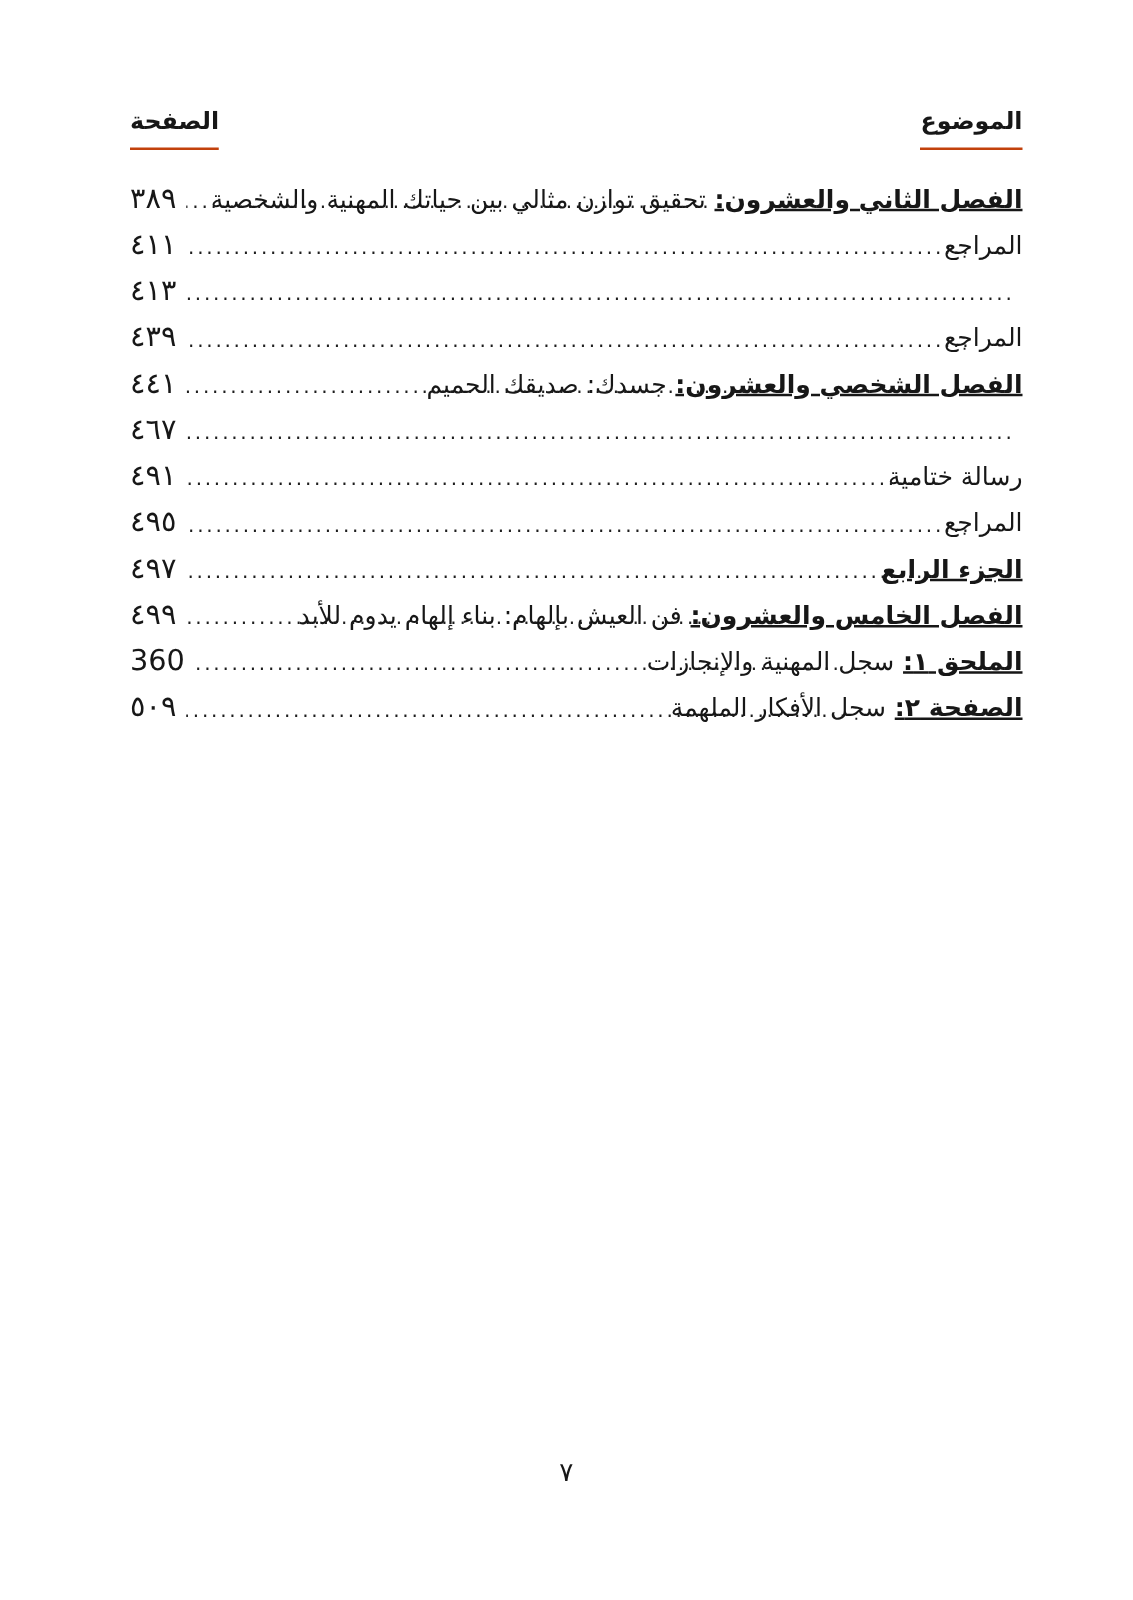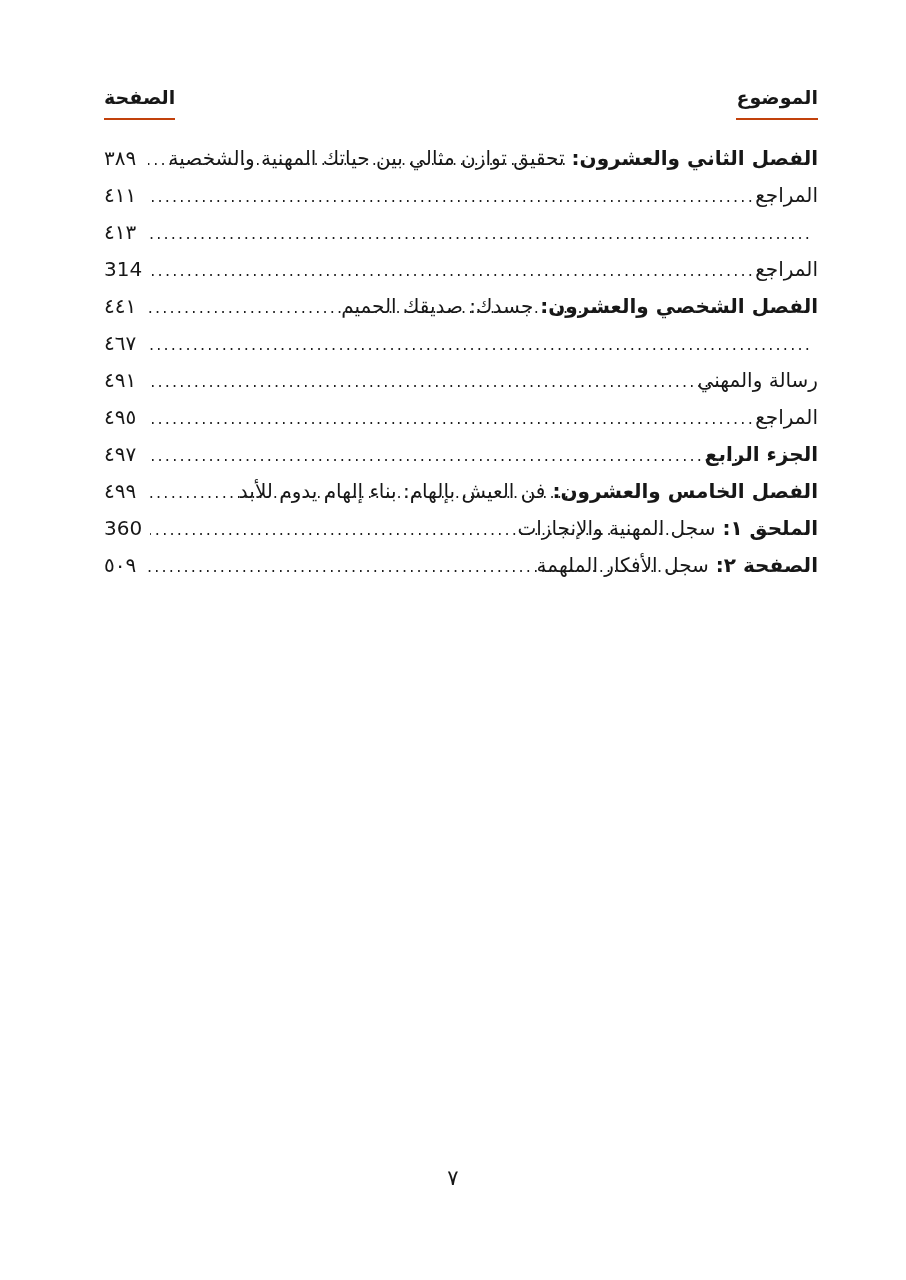"٣٨٩" .toc-pagenum { font-size: 20px -> 23px }
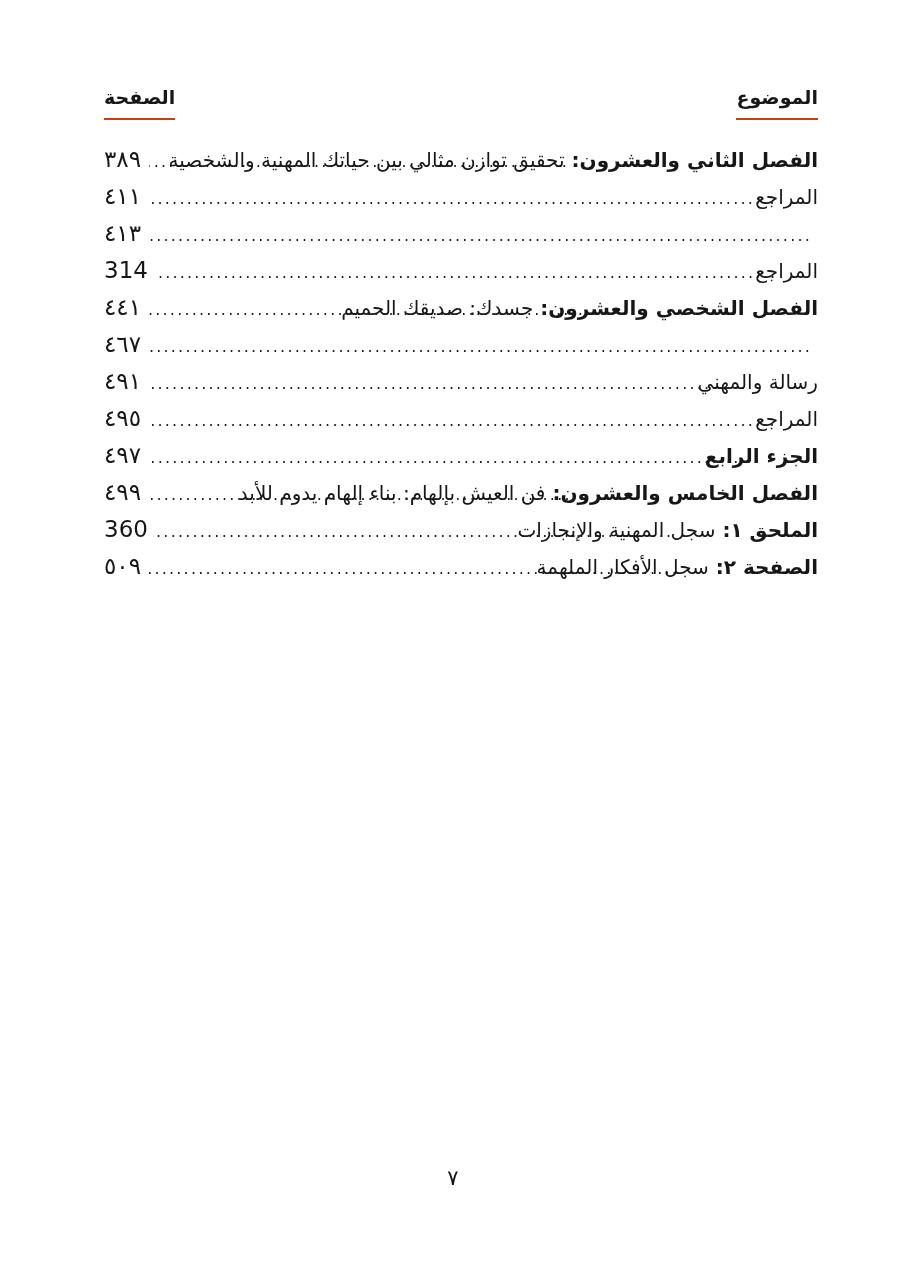"الفصل الثاني والعشرون:" .tb { text-decoration: none -> underline }
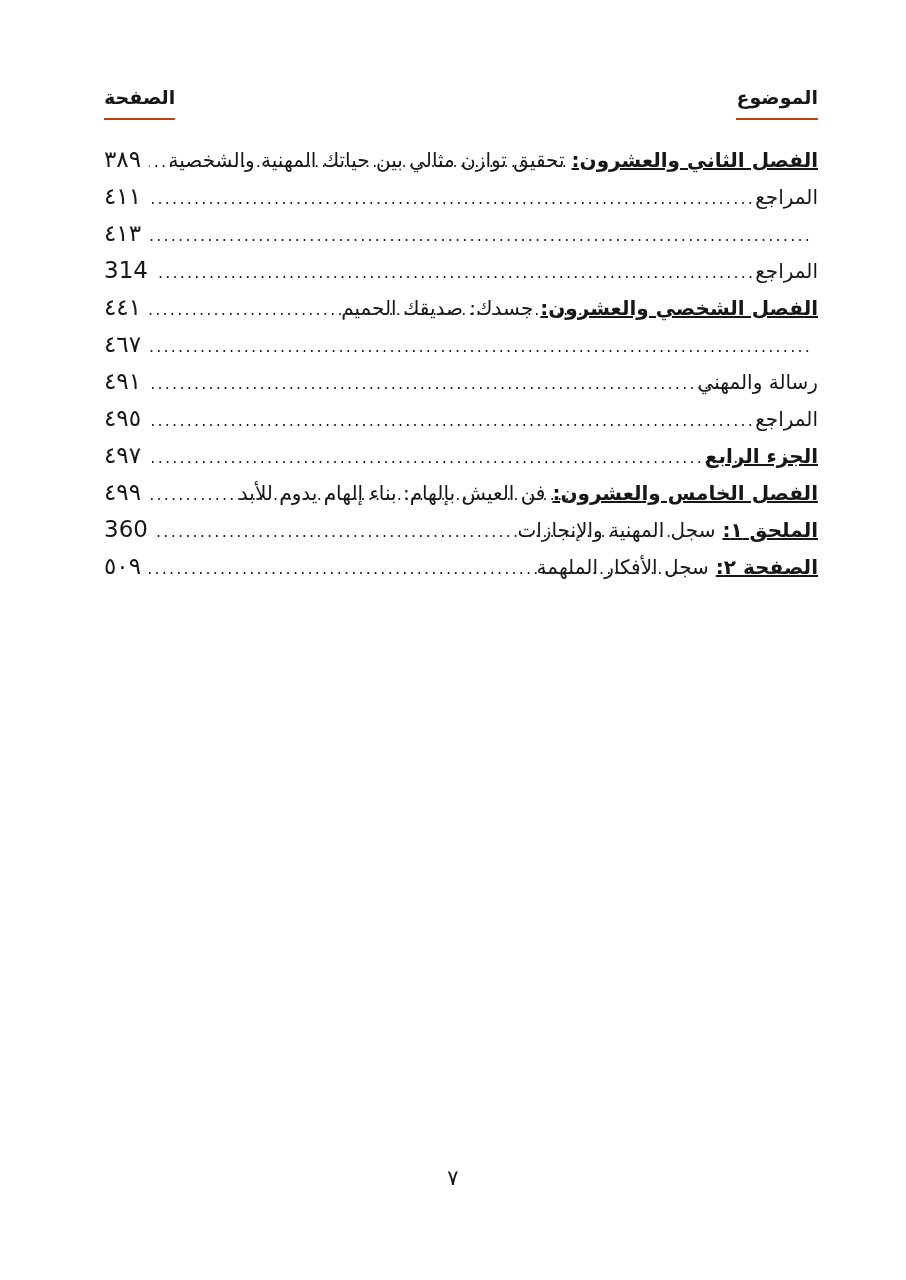"314" span.toc-pagenum { text: 314 -> ٤٣٩ }
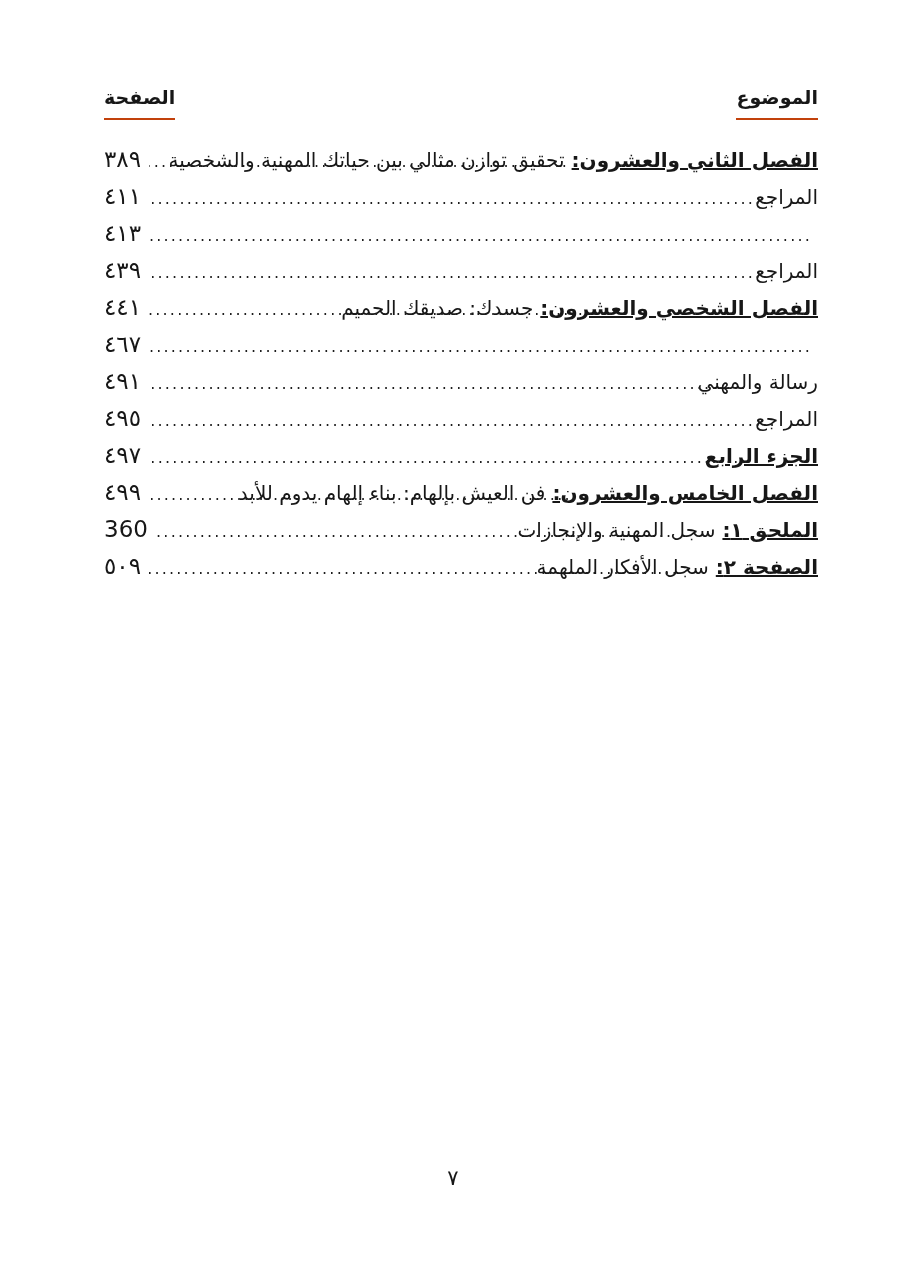"رسالة والمهني" span.tr { text: والمهني -> ختامية }
